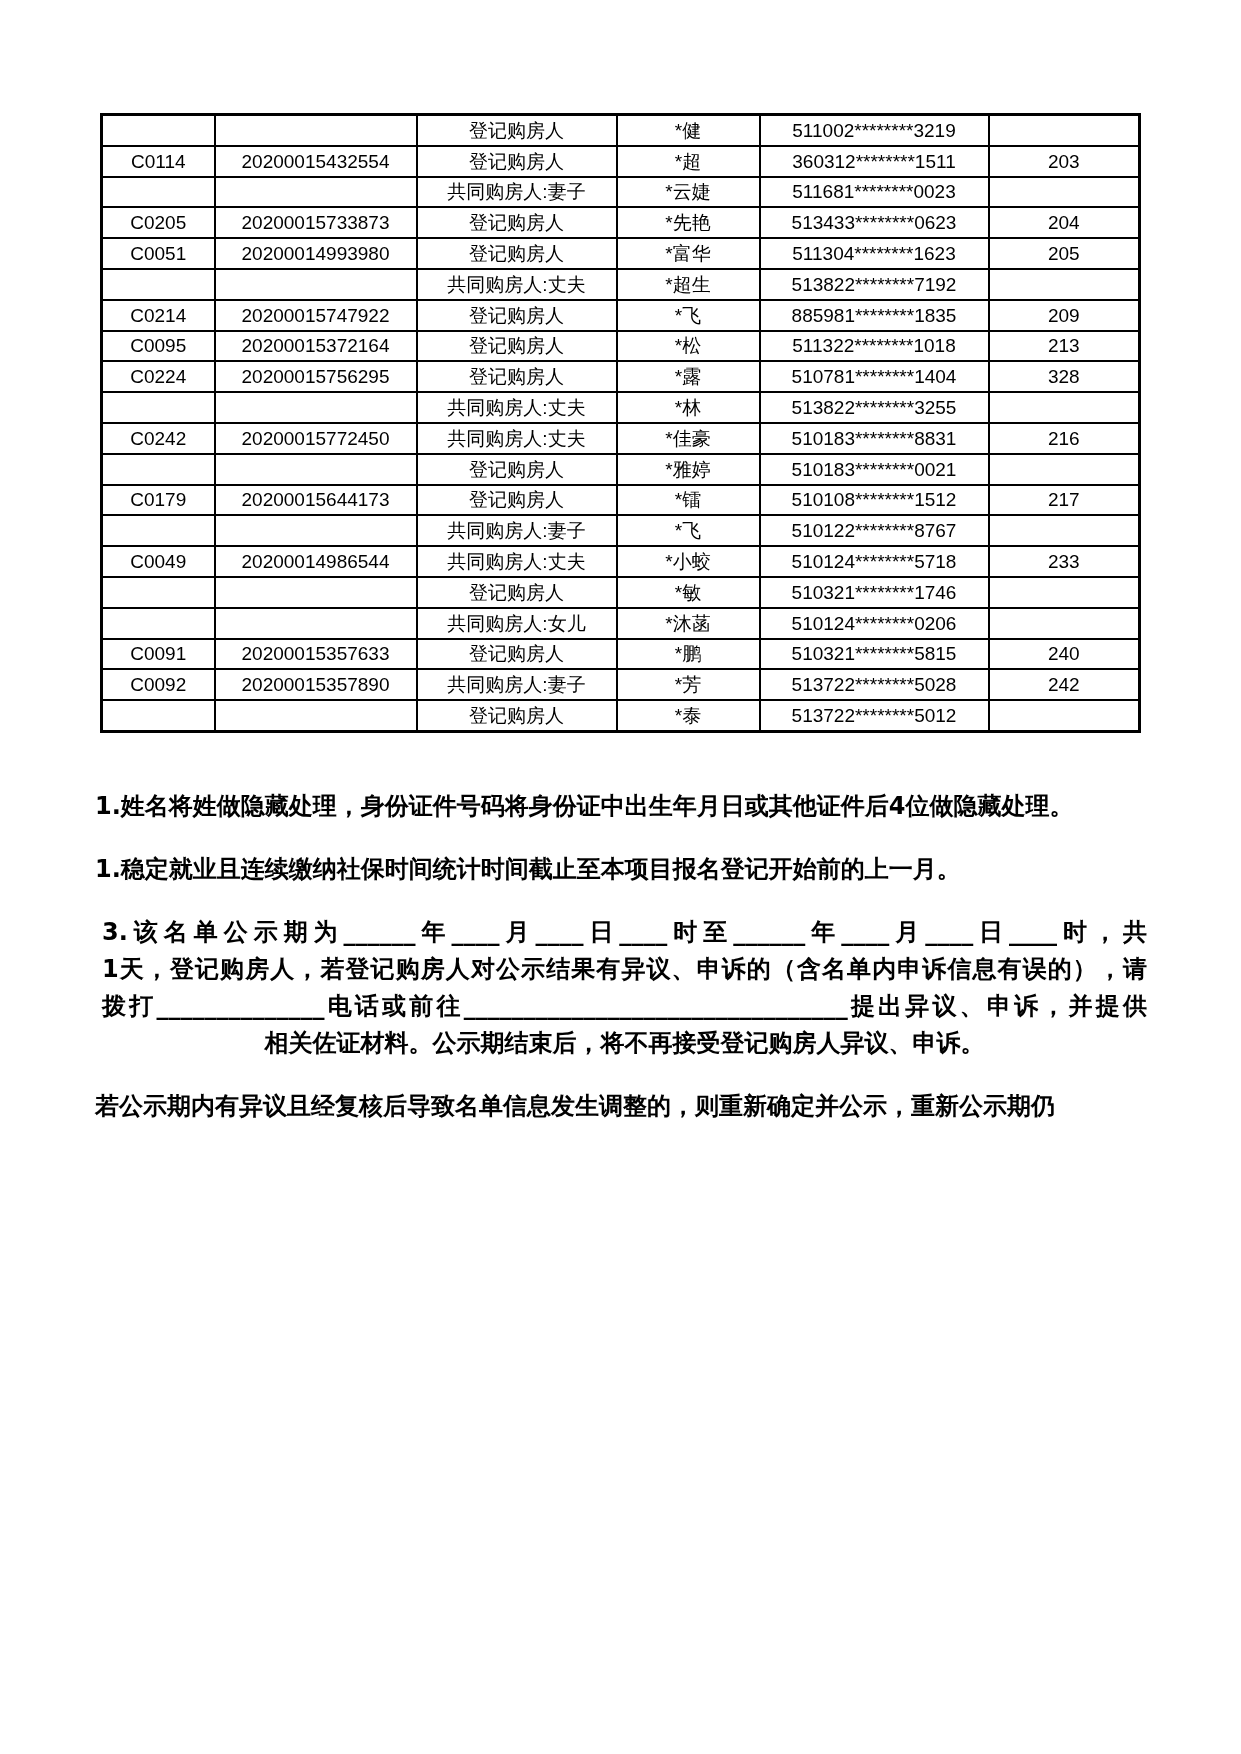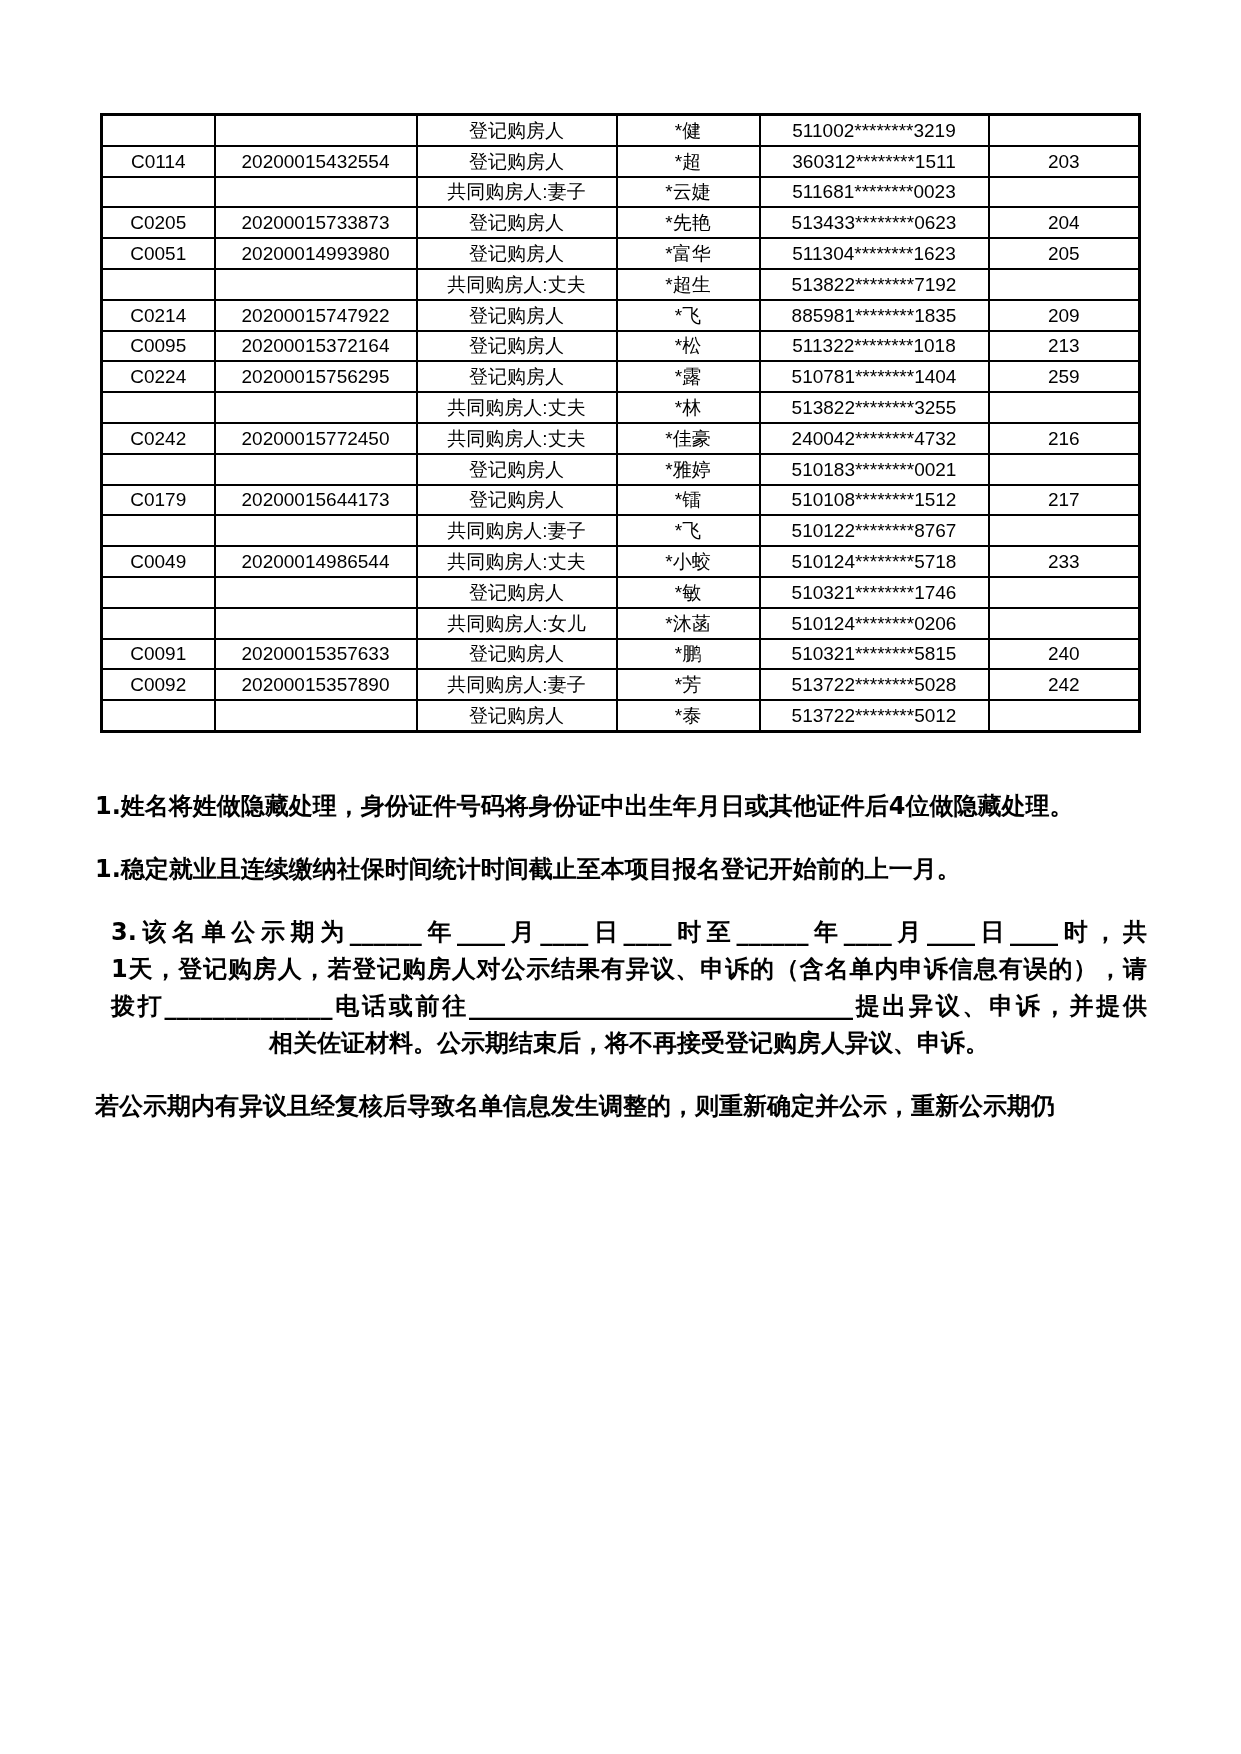"259" td { text: 259 -> 328 }
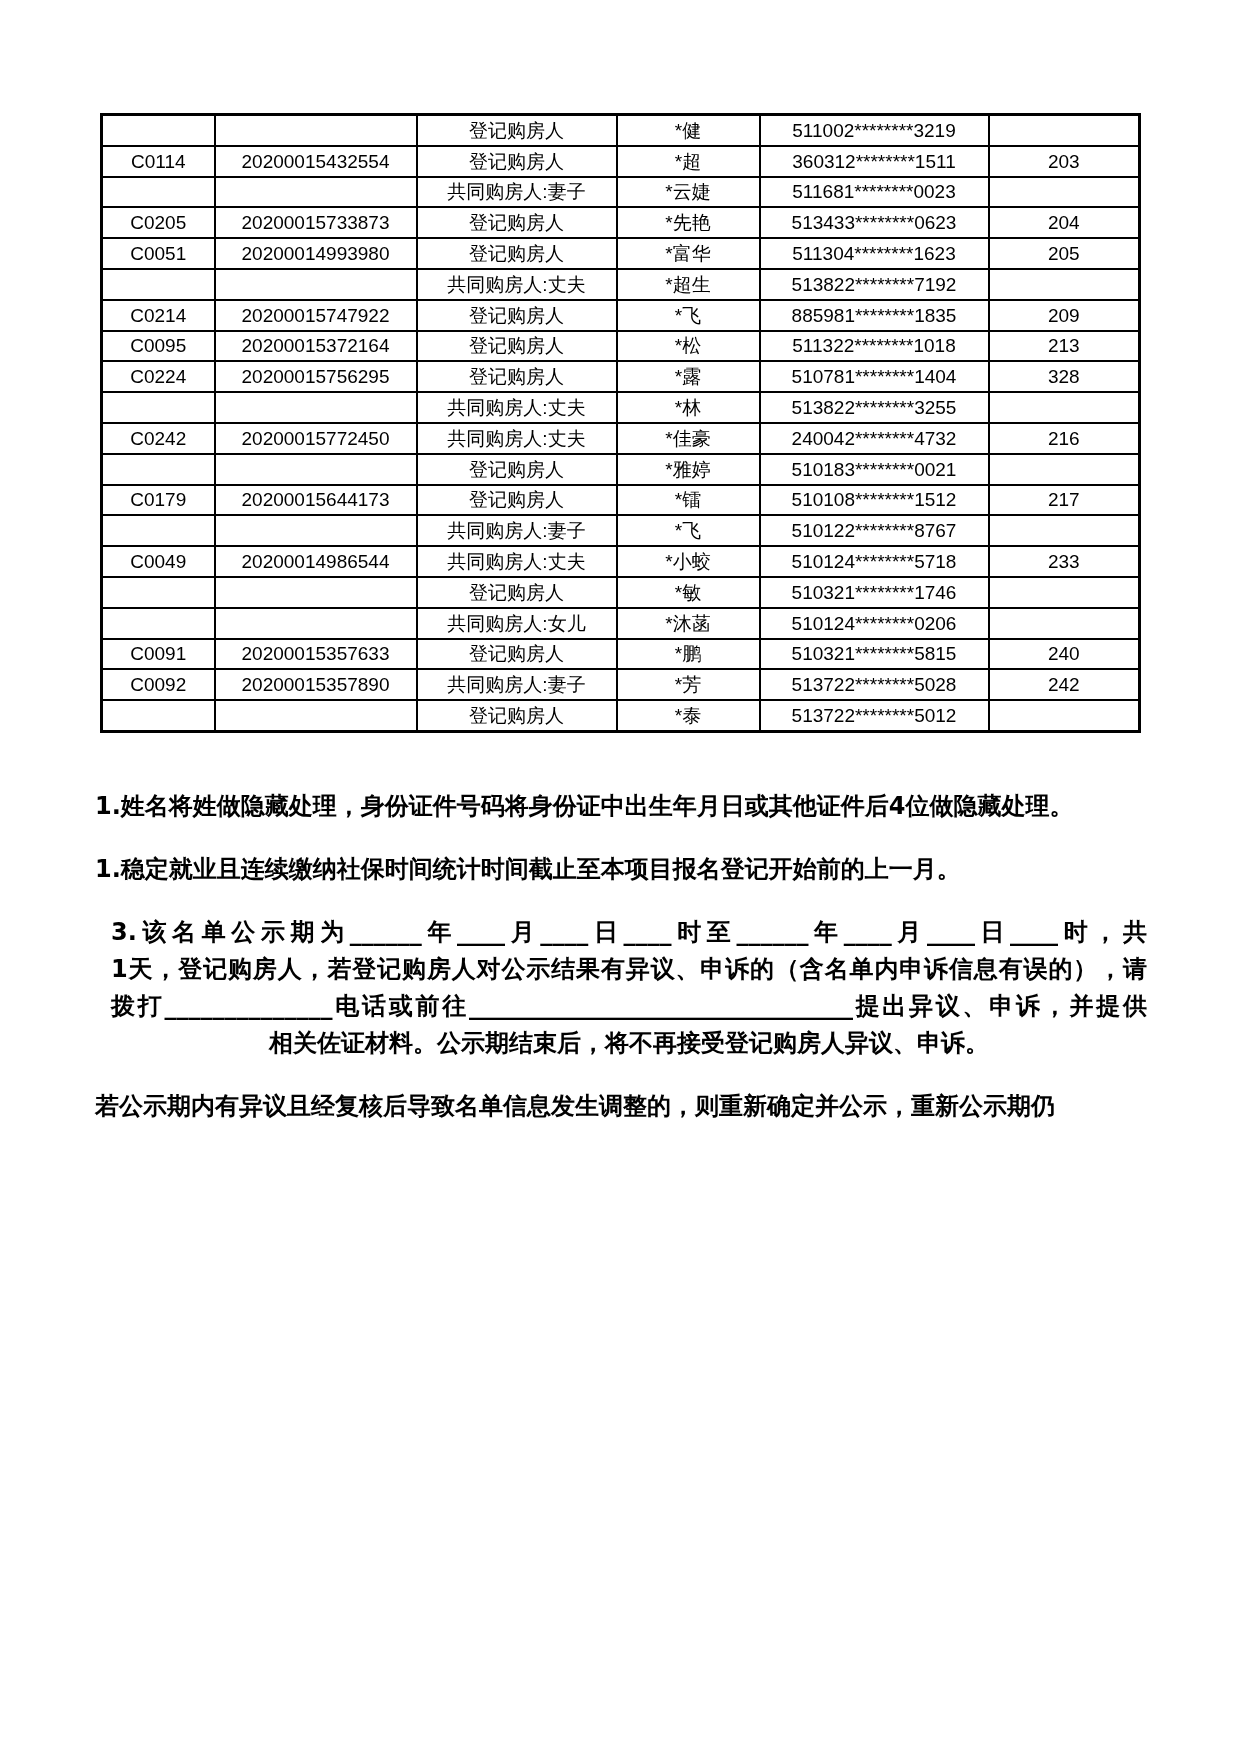"240042********4732" td { text: 240042********4732 -> 510183********8831 }
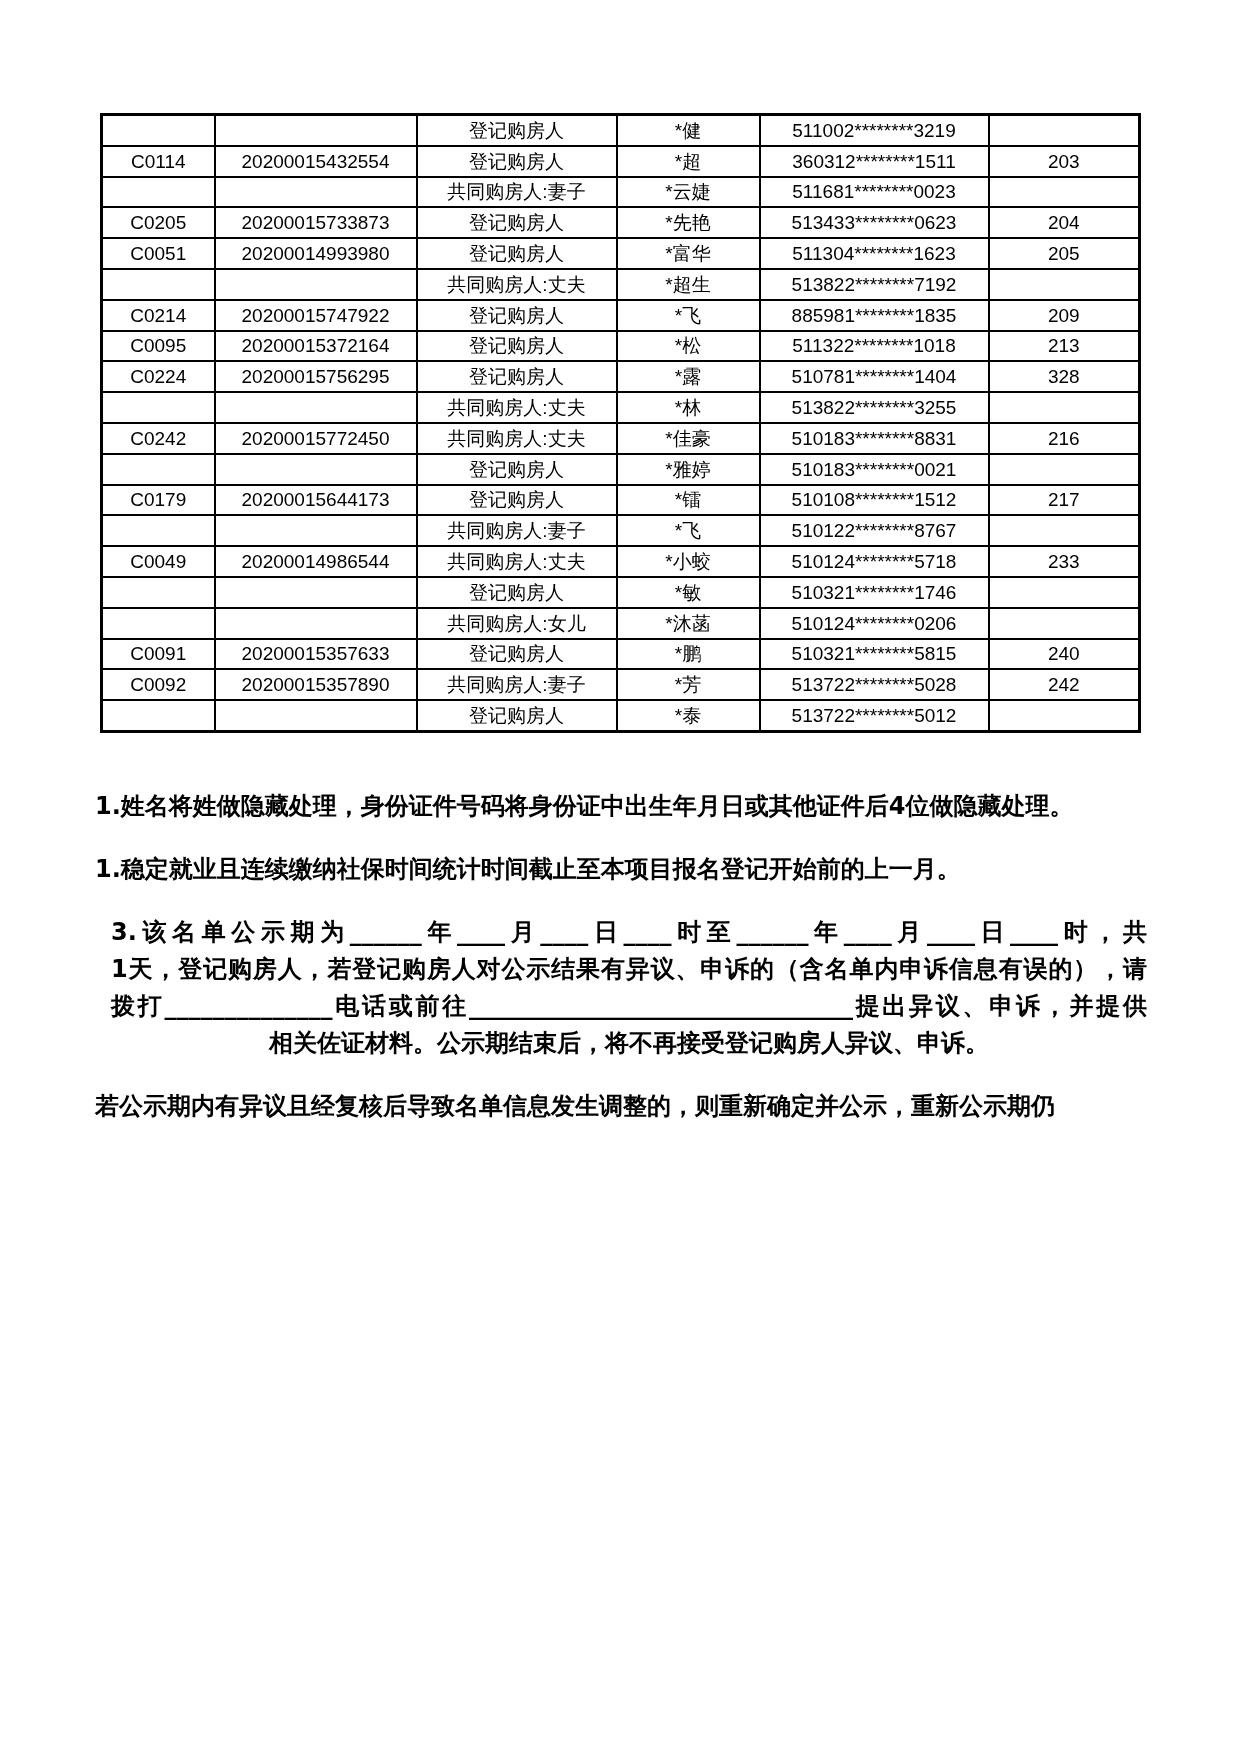"3.该名单公示期为______年____月____日____时至______年_" .para3 { margin: 0 0 26px 16px -> 0 0 26px 7px }
